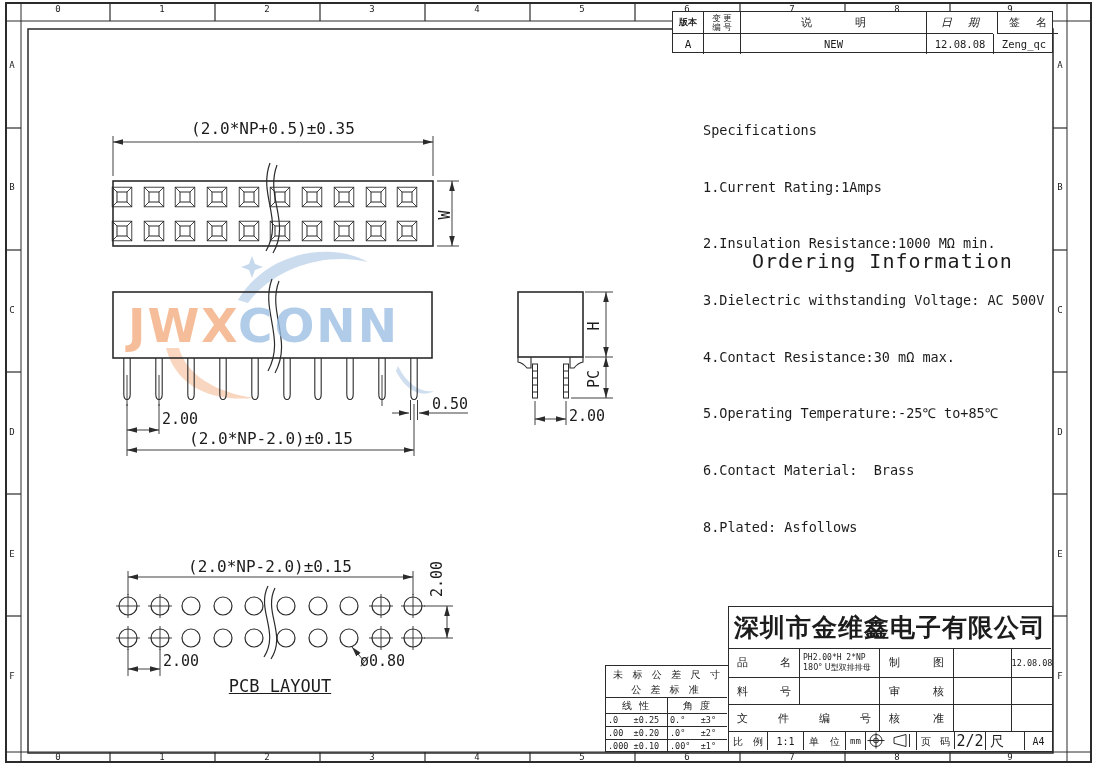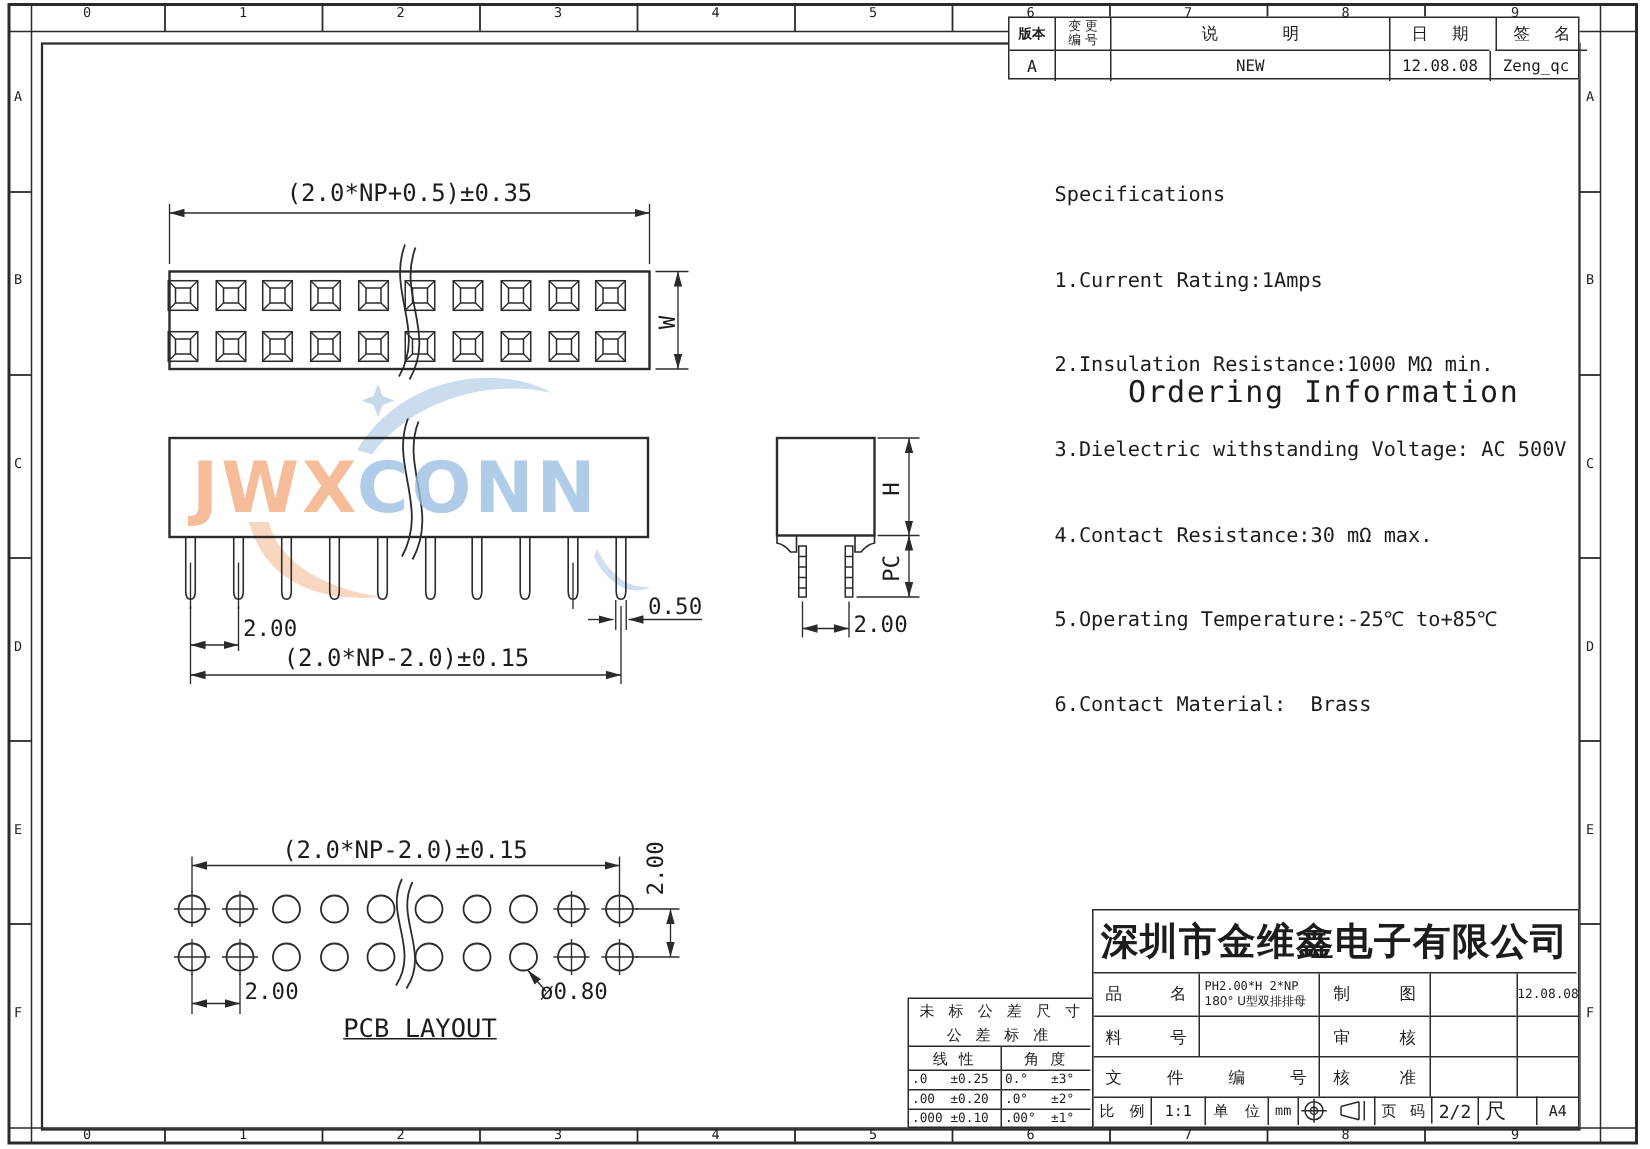"日 期" div.cell { font-style: none -> italic }
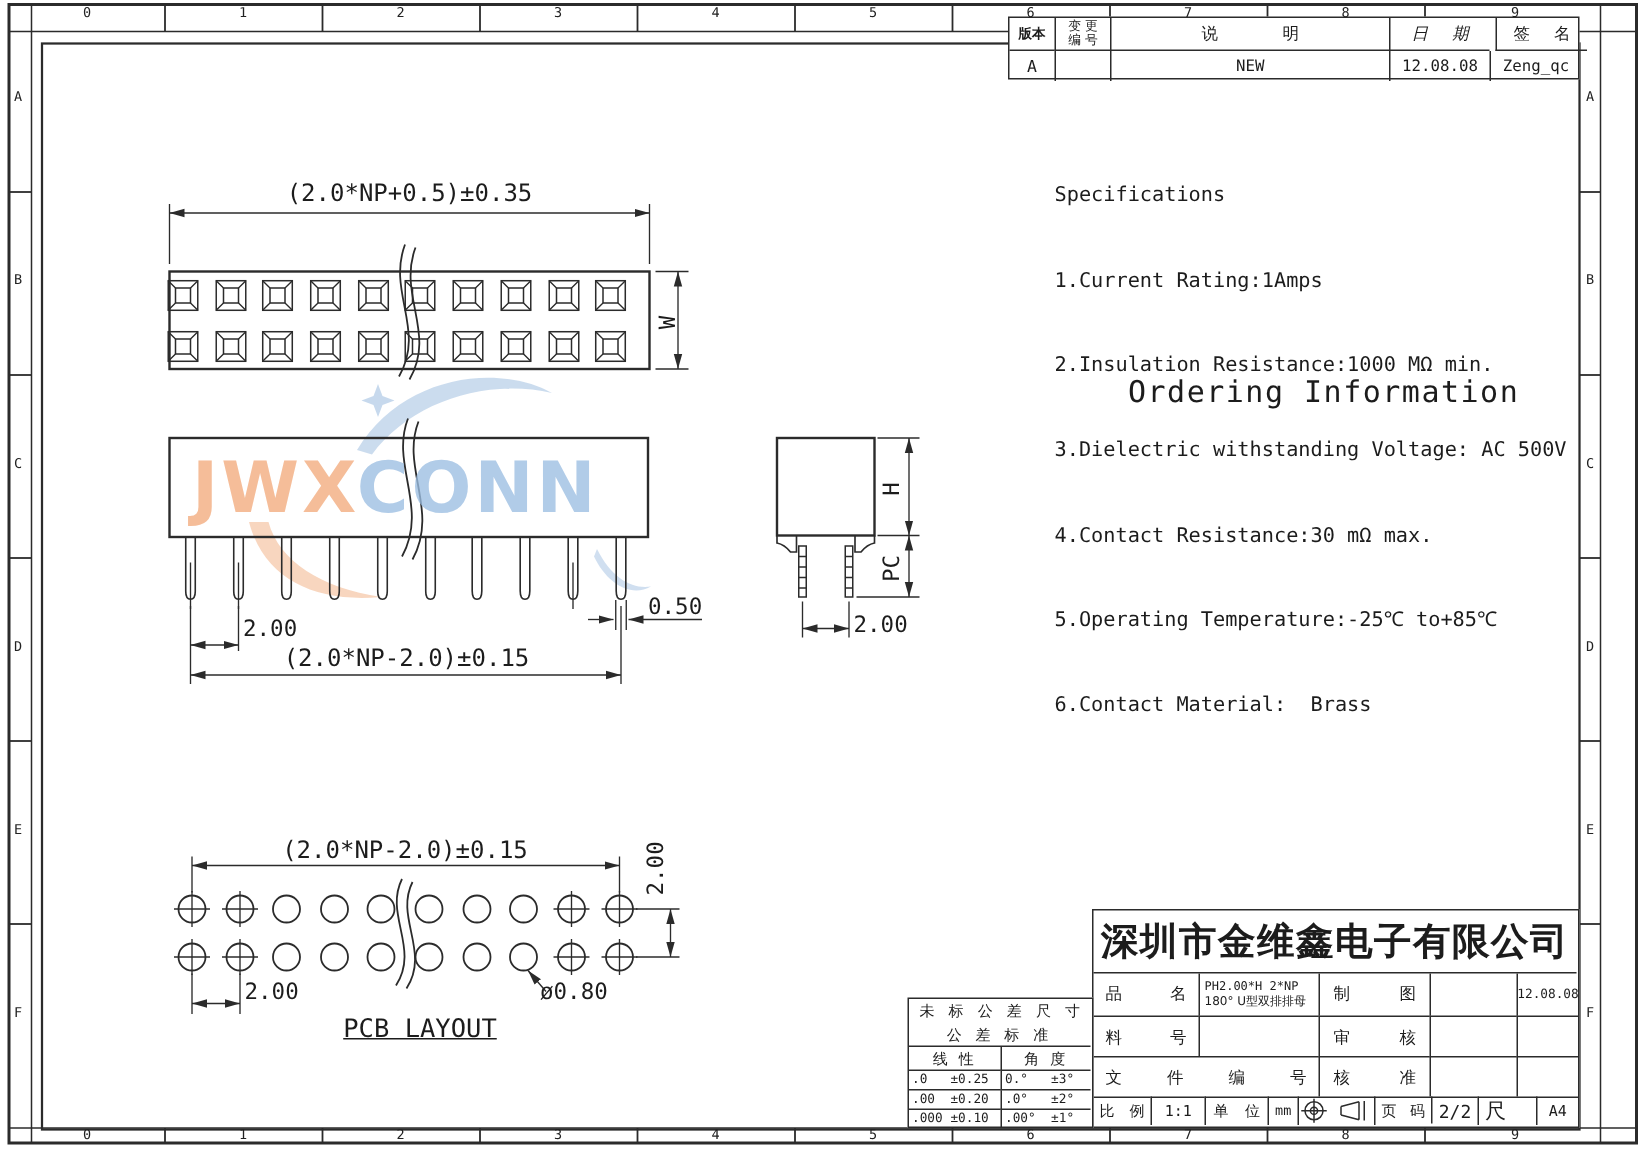"8.Plated: Asfollows" div { html: none -> <div>8.Plated: Asfollows</div> }
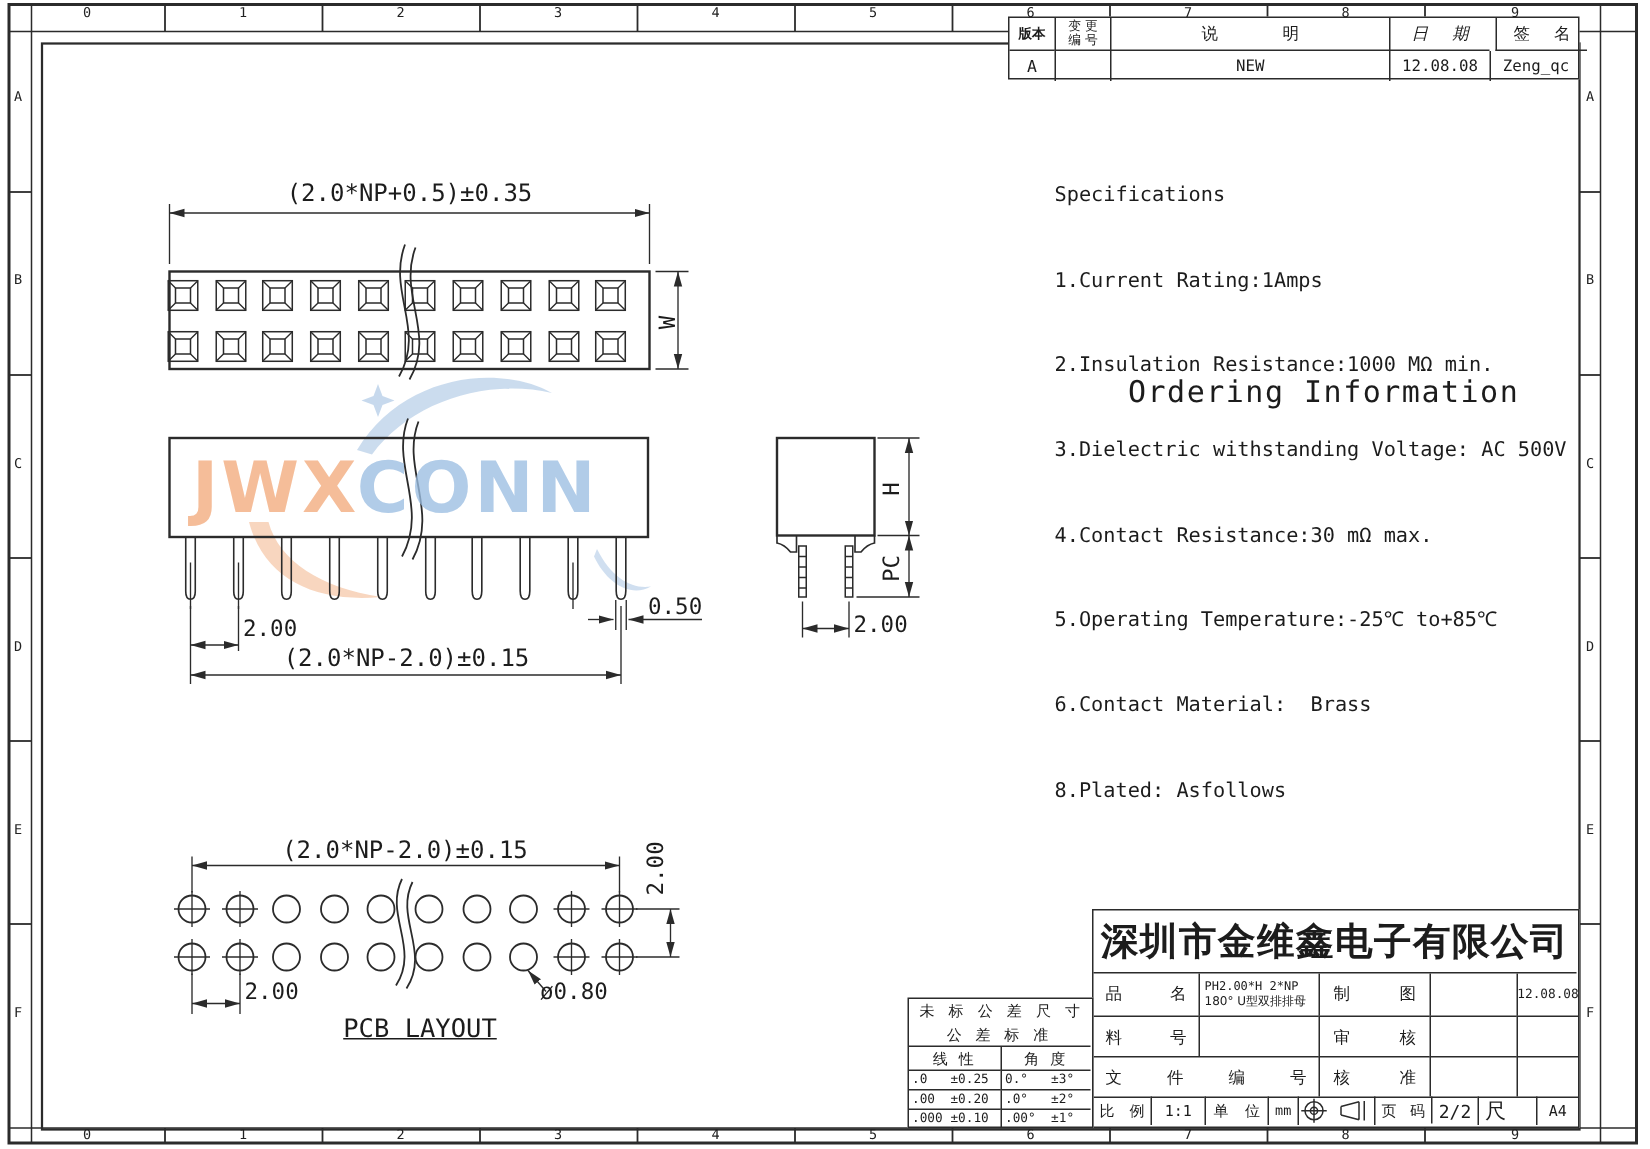"2/2" div.cell { font-size: 12px -> 15px }
